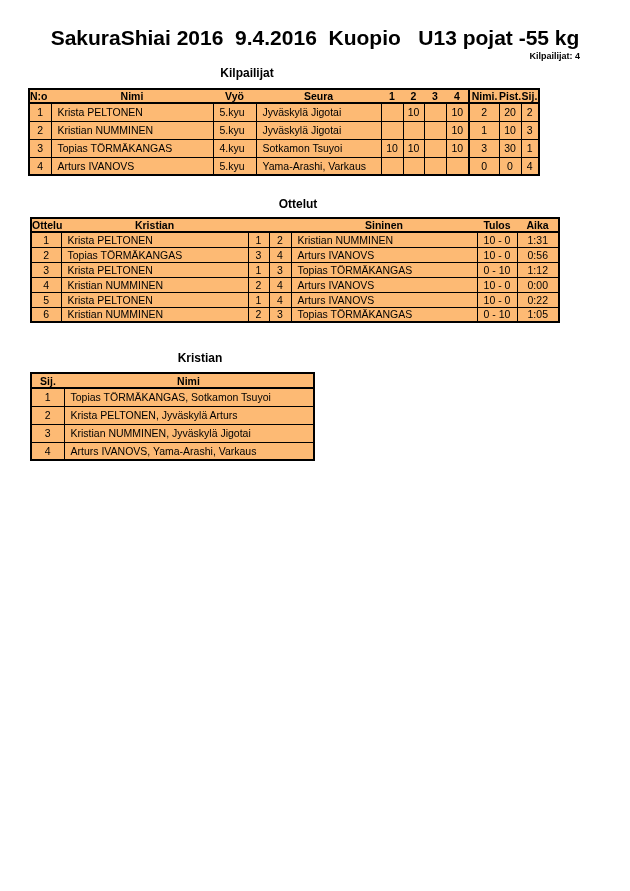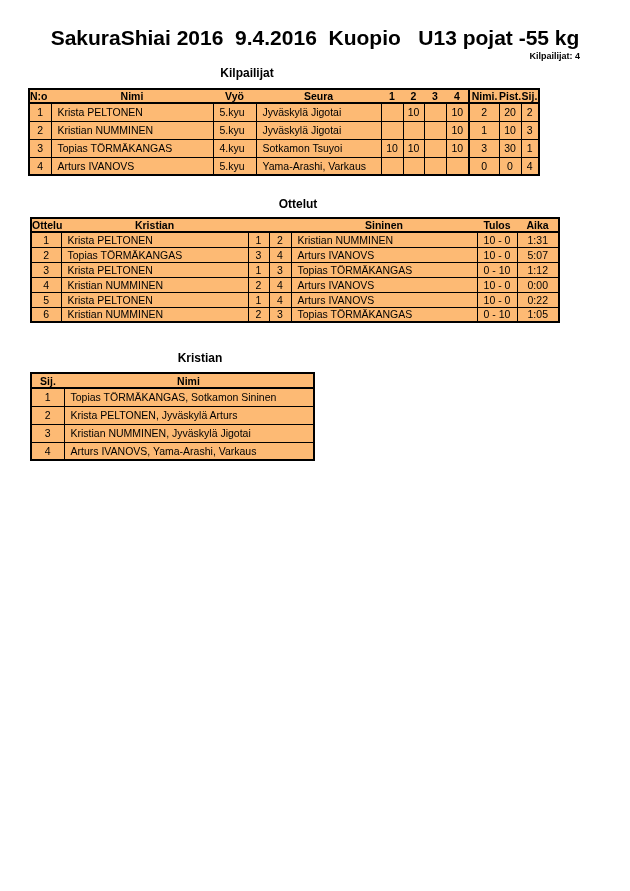"5:07" td { text: 5:07 -> 0:56 }
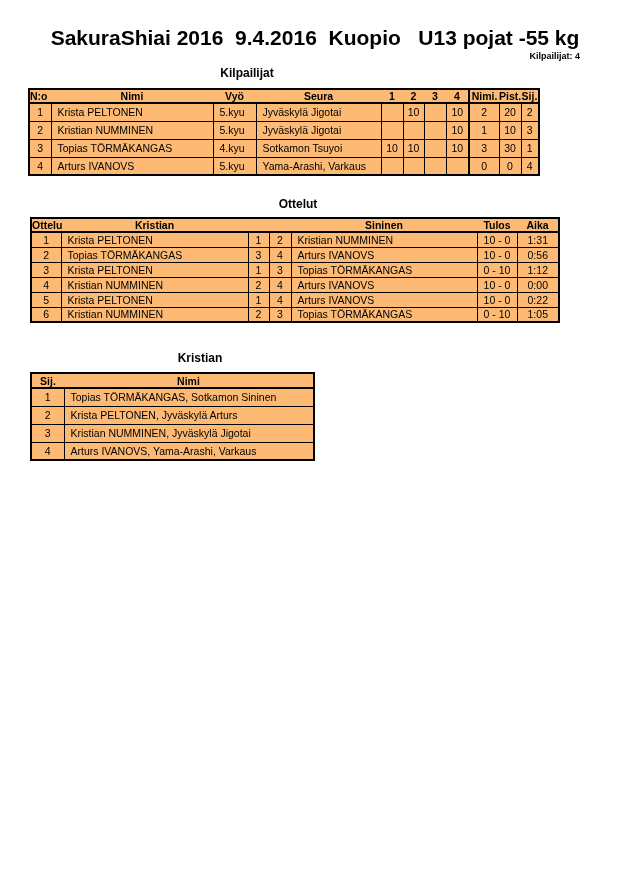"Topias TÖRMÄKANGAS, Sotkamon Sininen" td.al { text: Sininen -> Tsuyoi }
